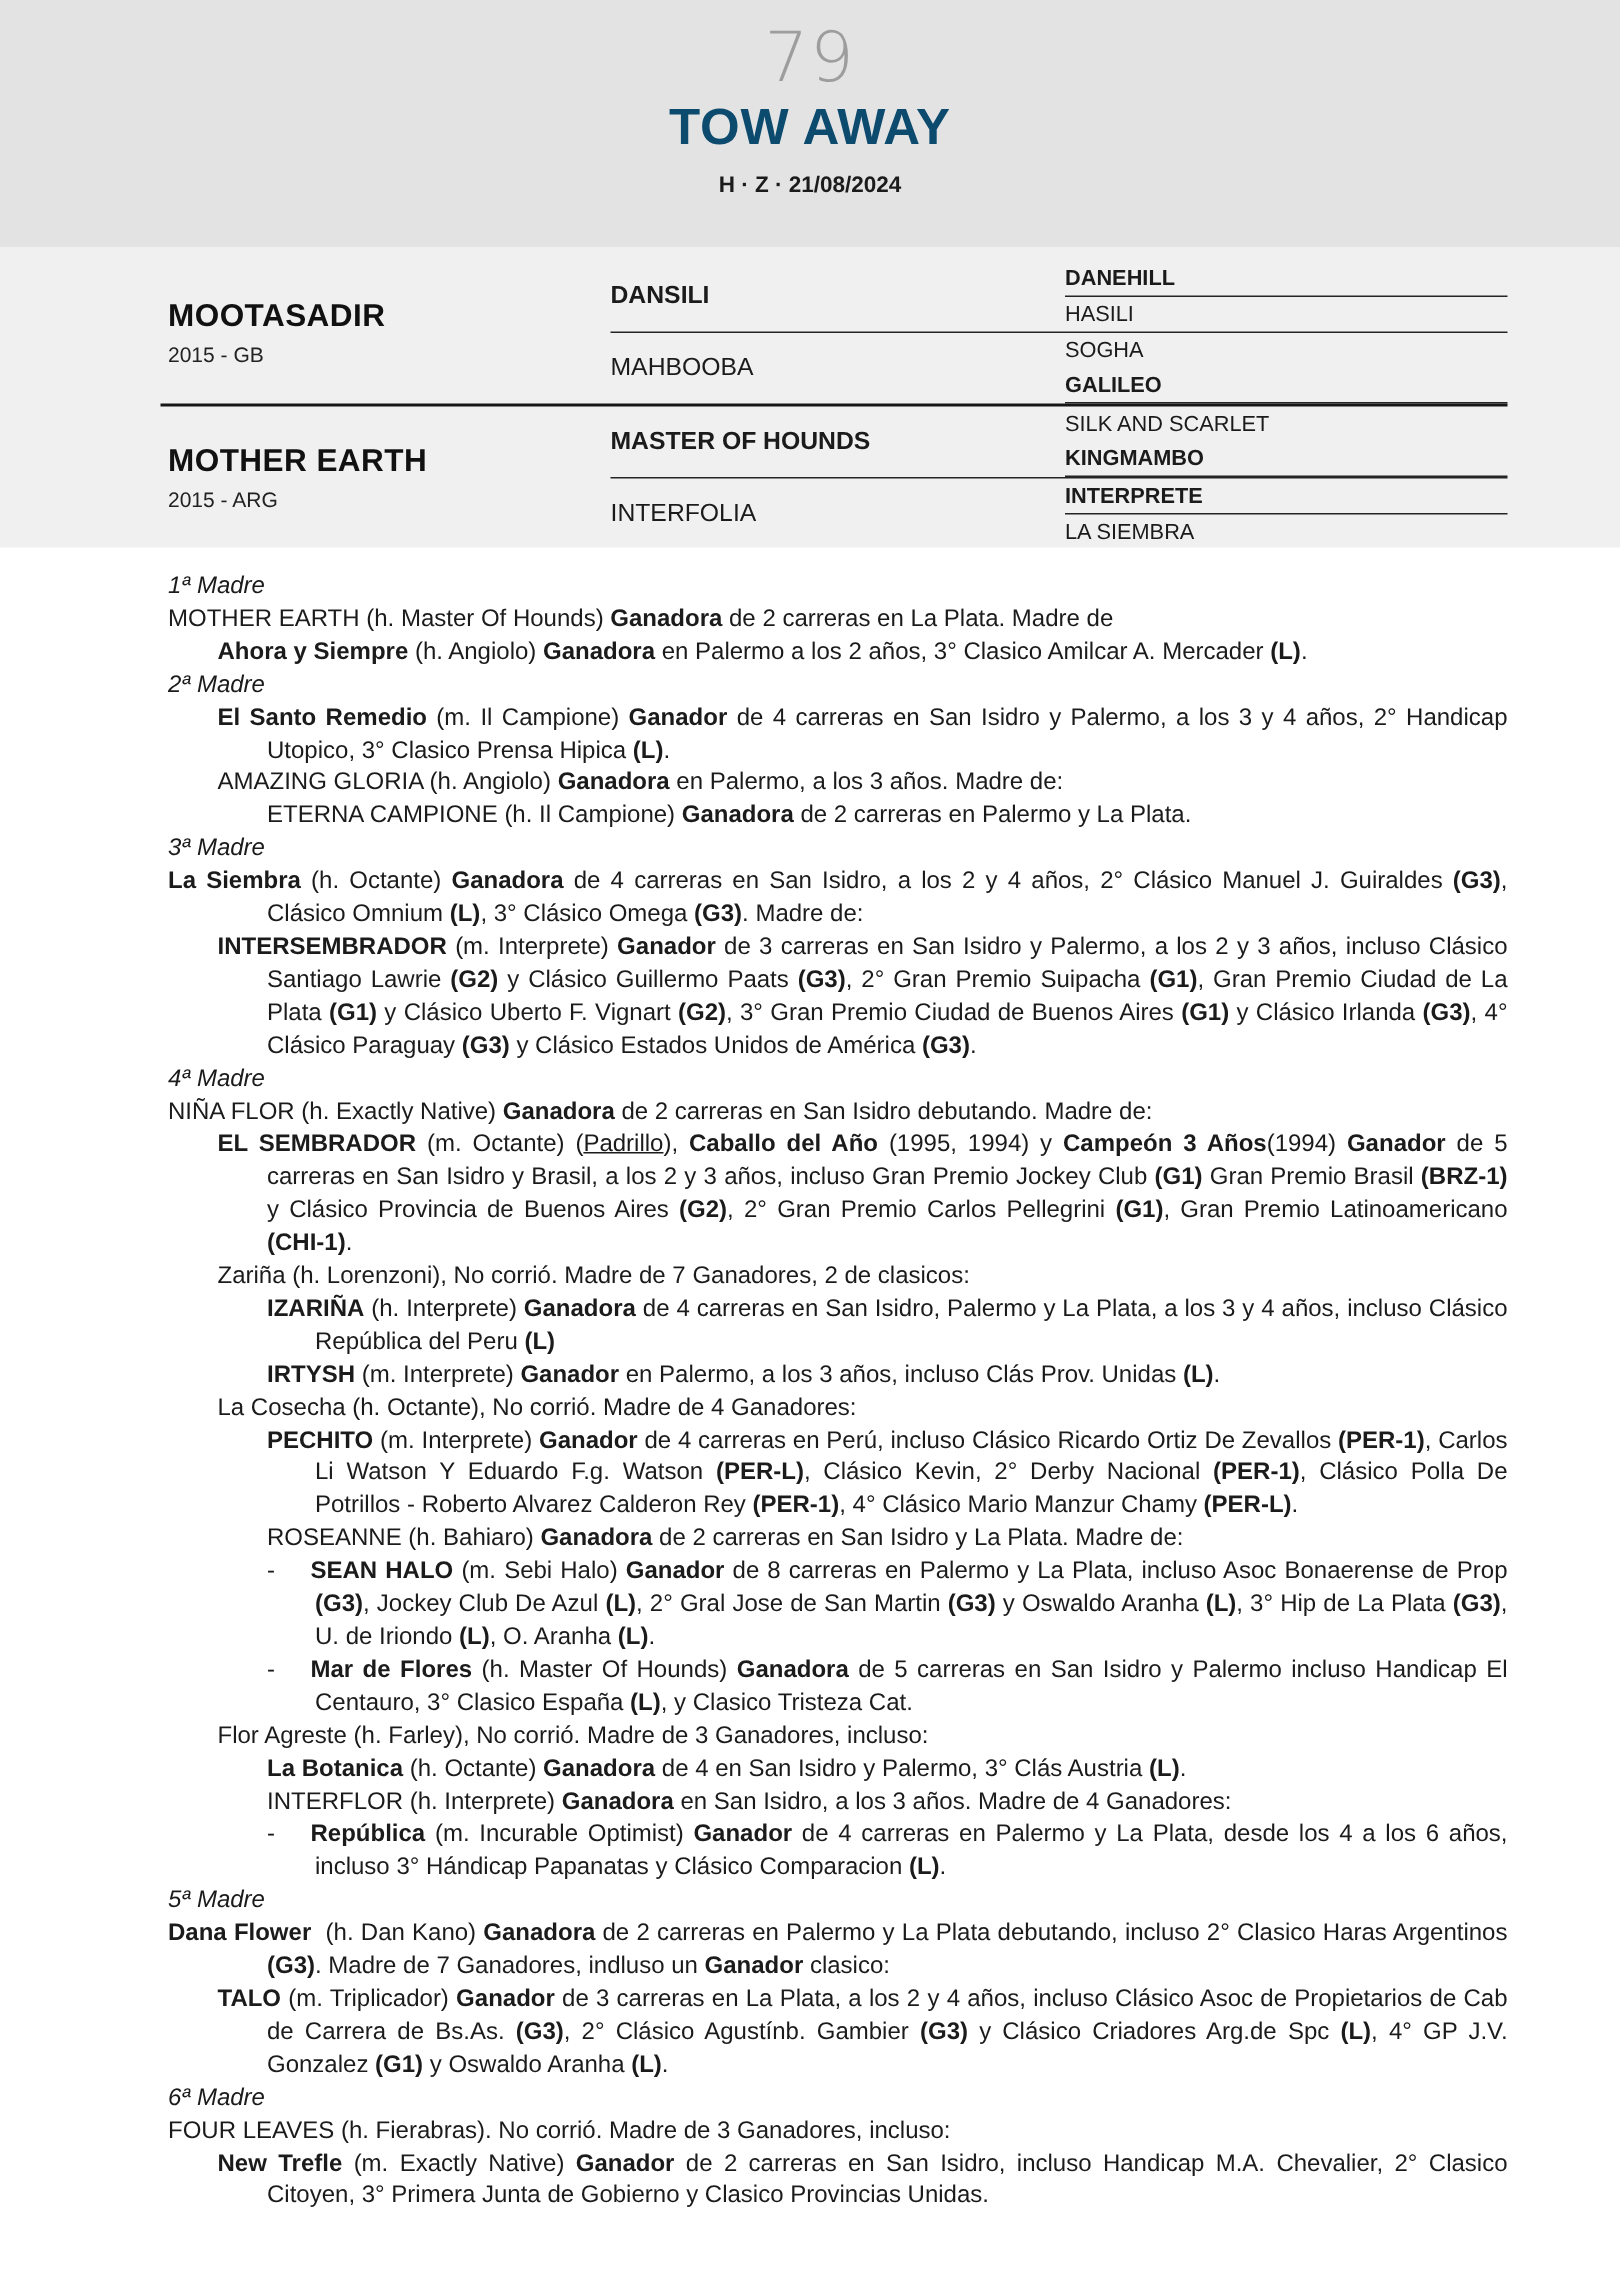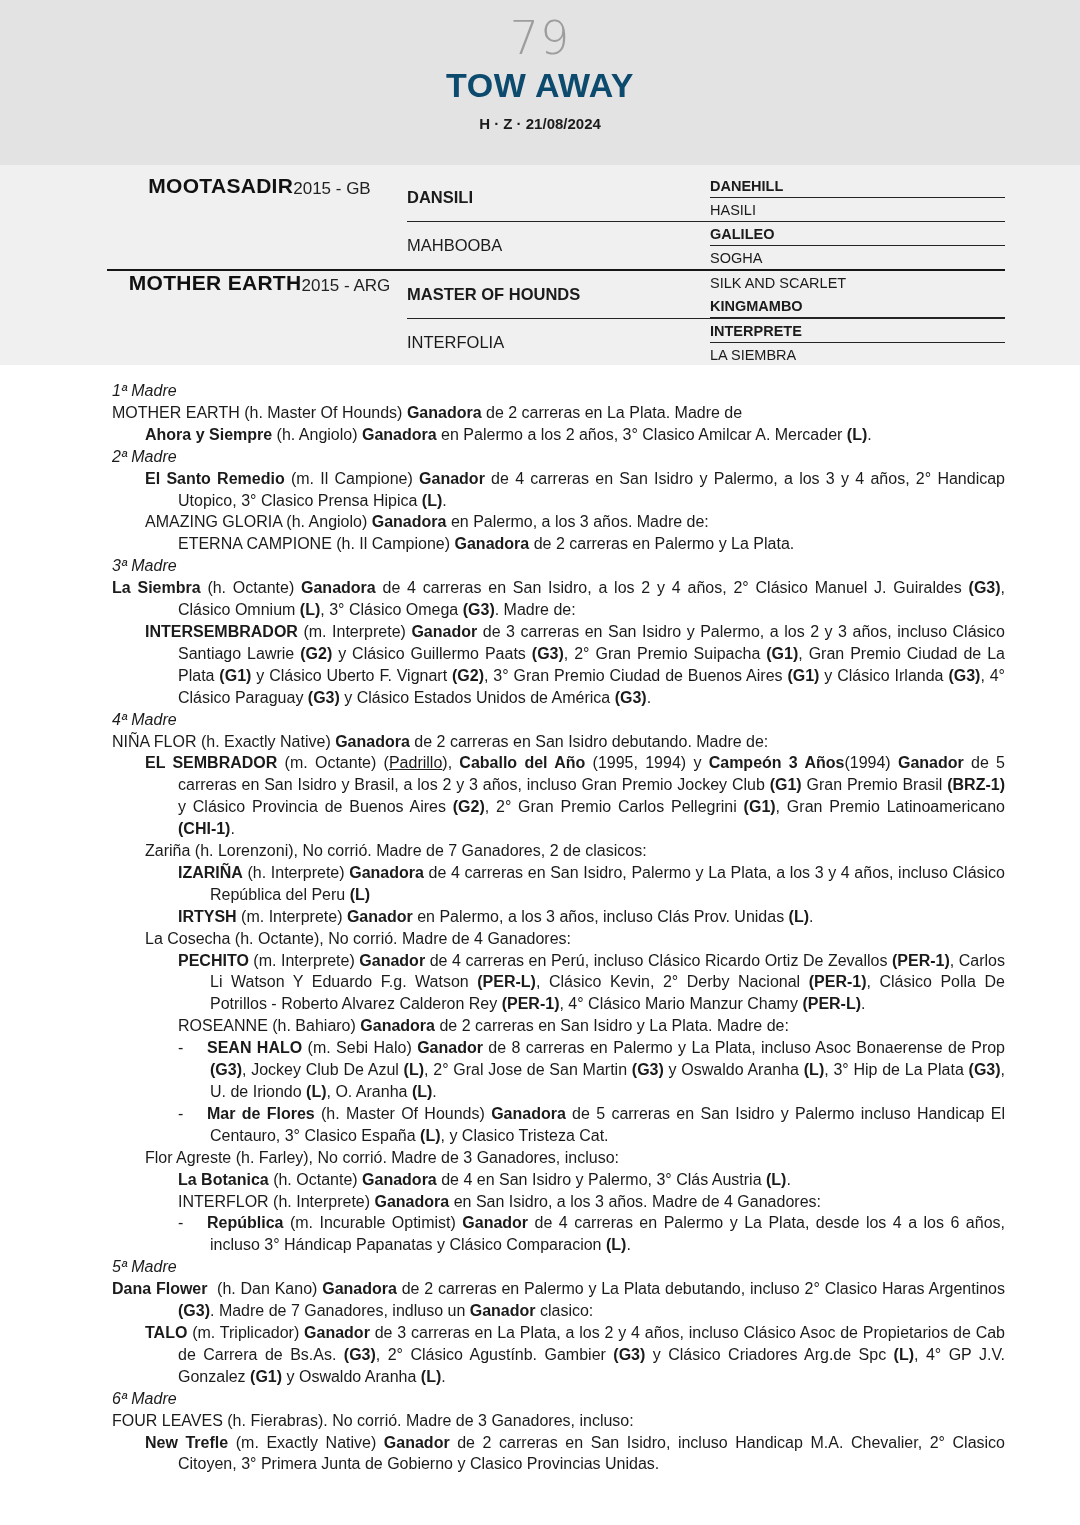"MOOTASADIR" .ancestor { flex-direction: none -> column }
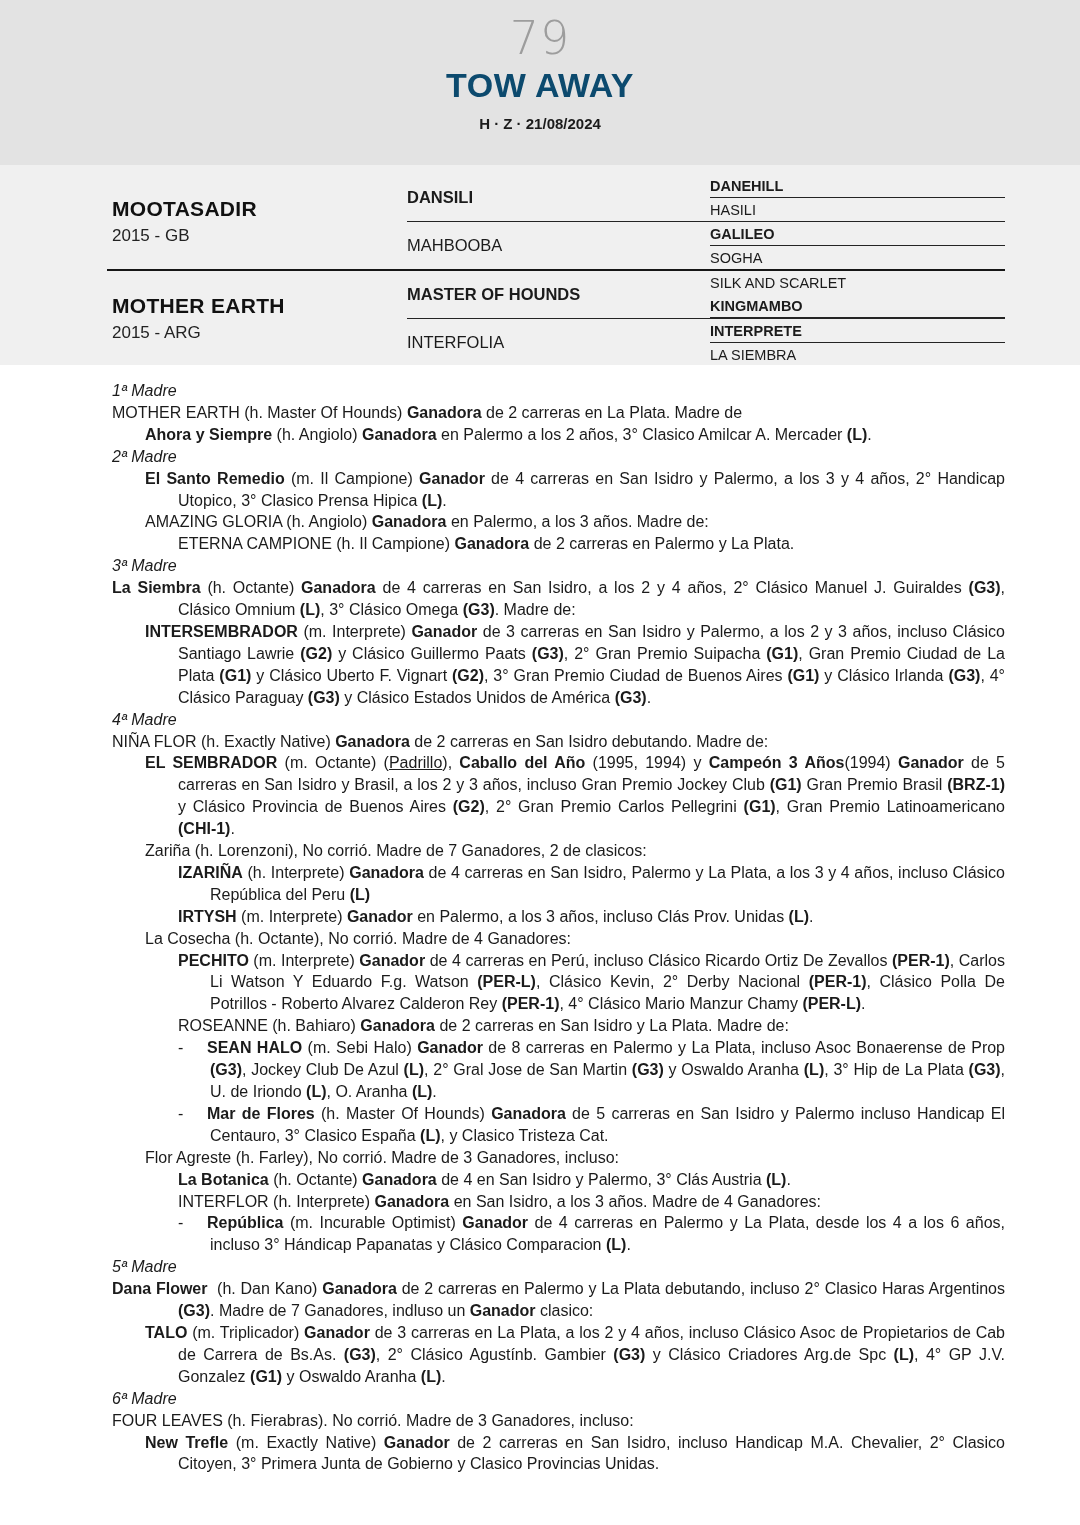"2015 - GB" .anc-info { font-size: 17px -> 14px }
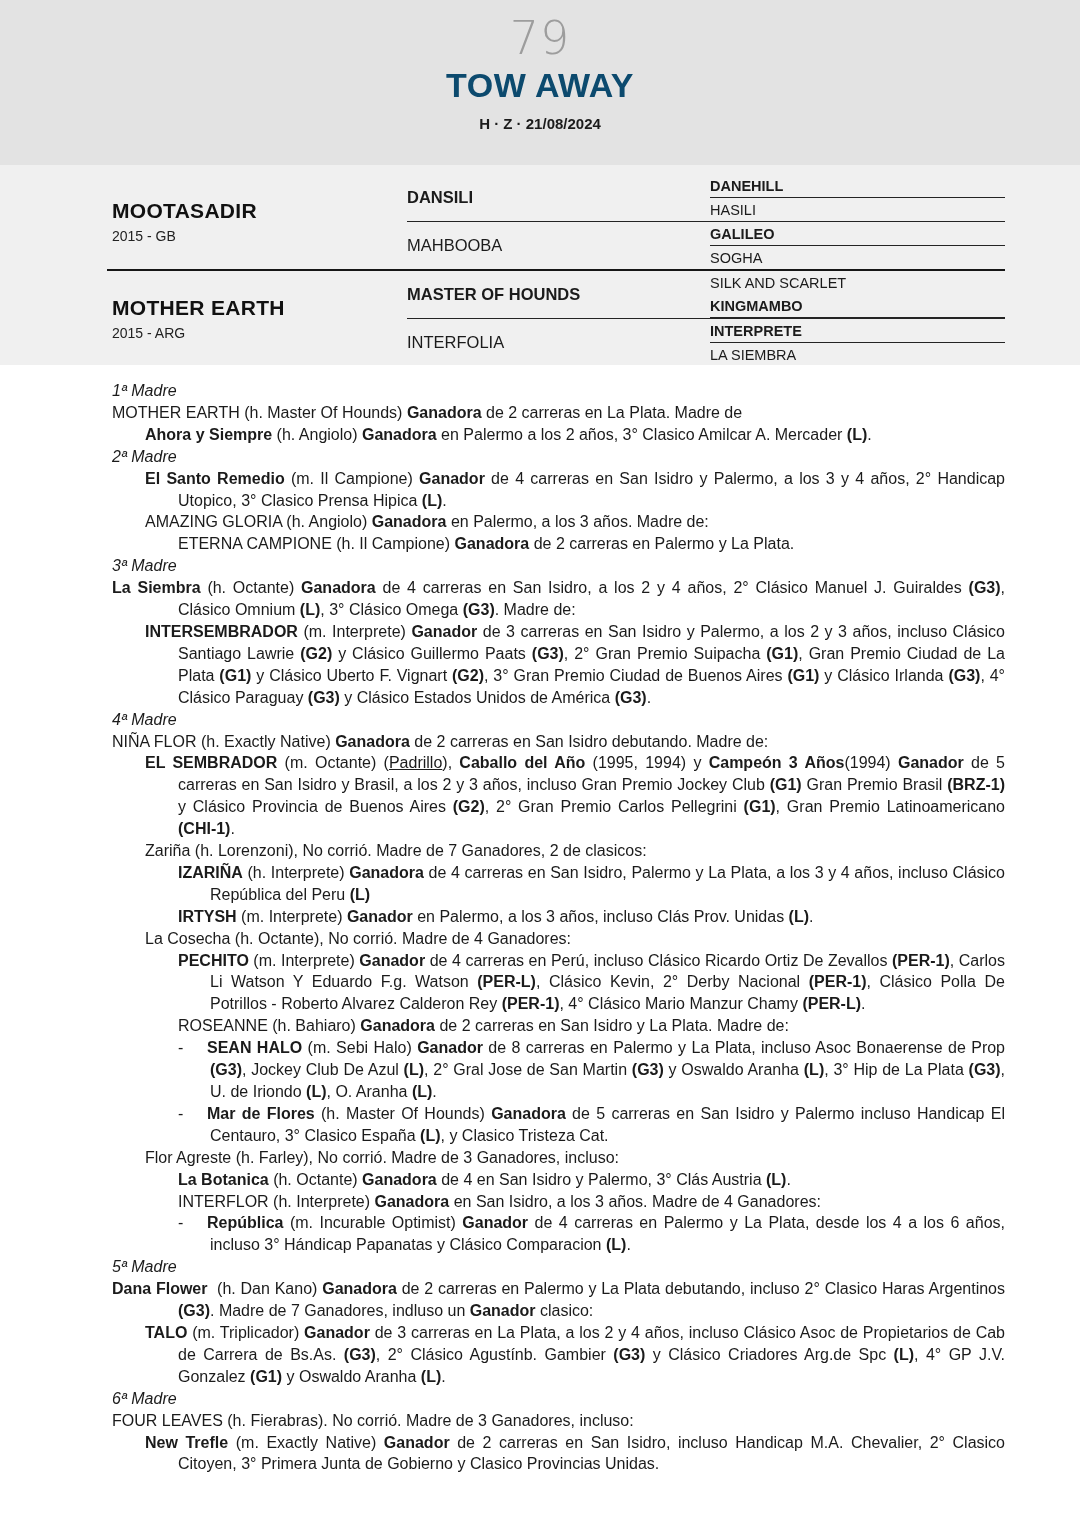"GALILEO" div.gp { order: before "SOGHA" -> after "SOGHA" }
